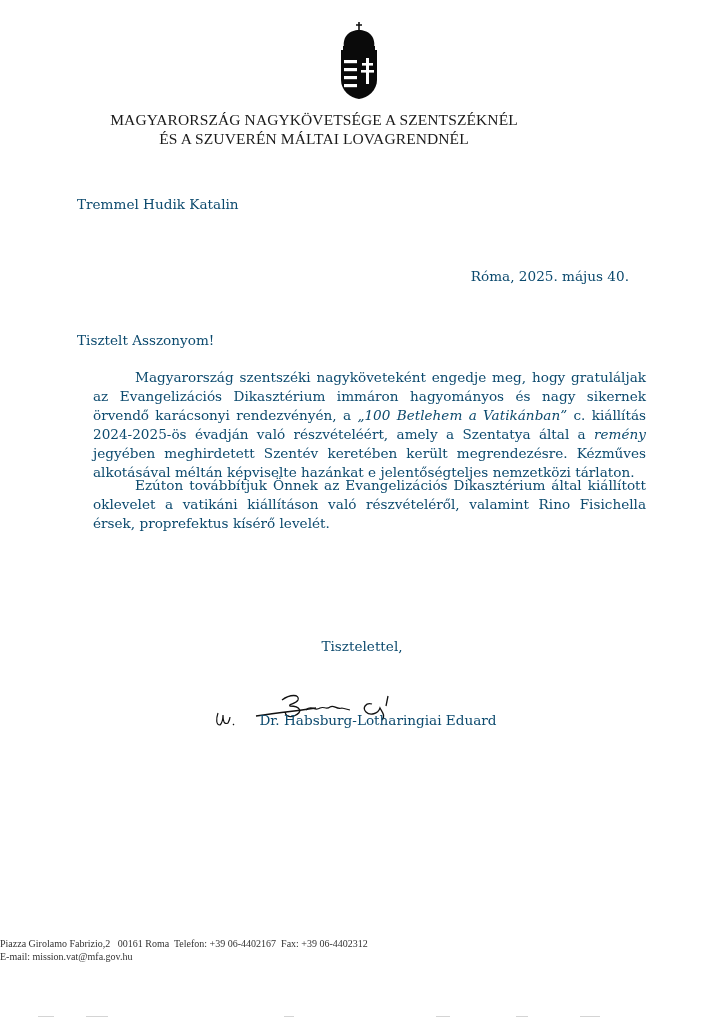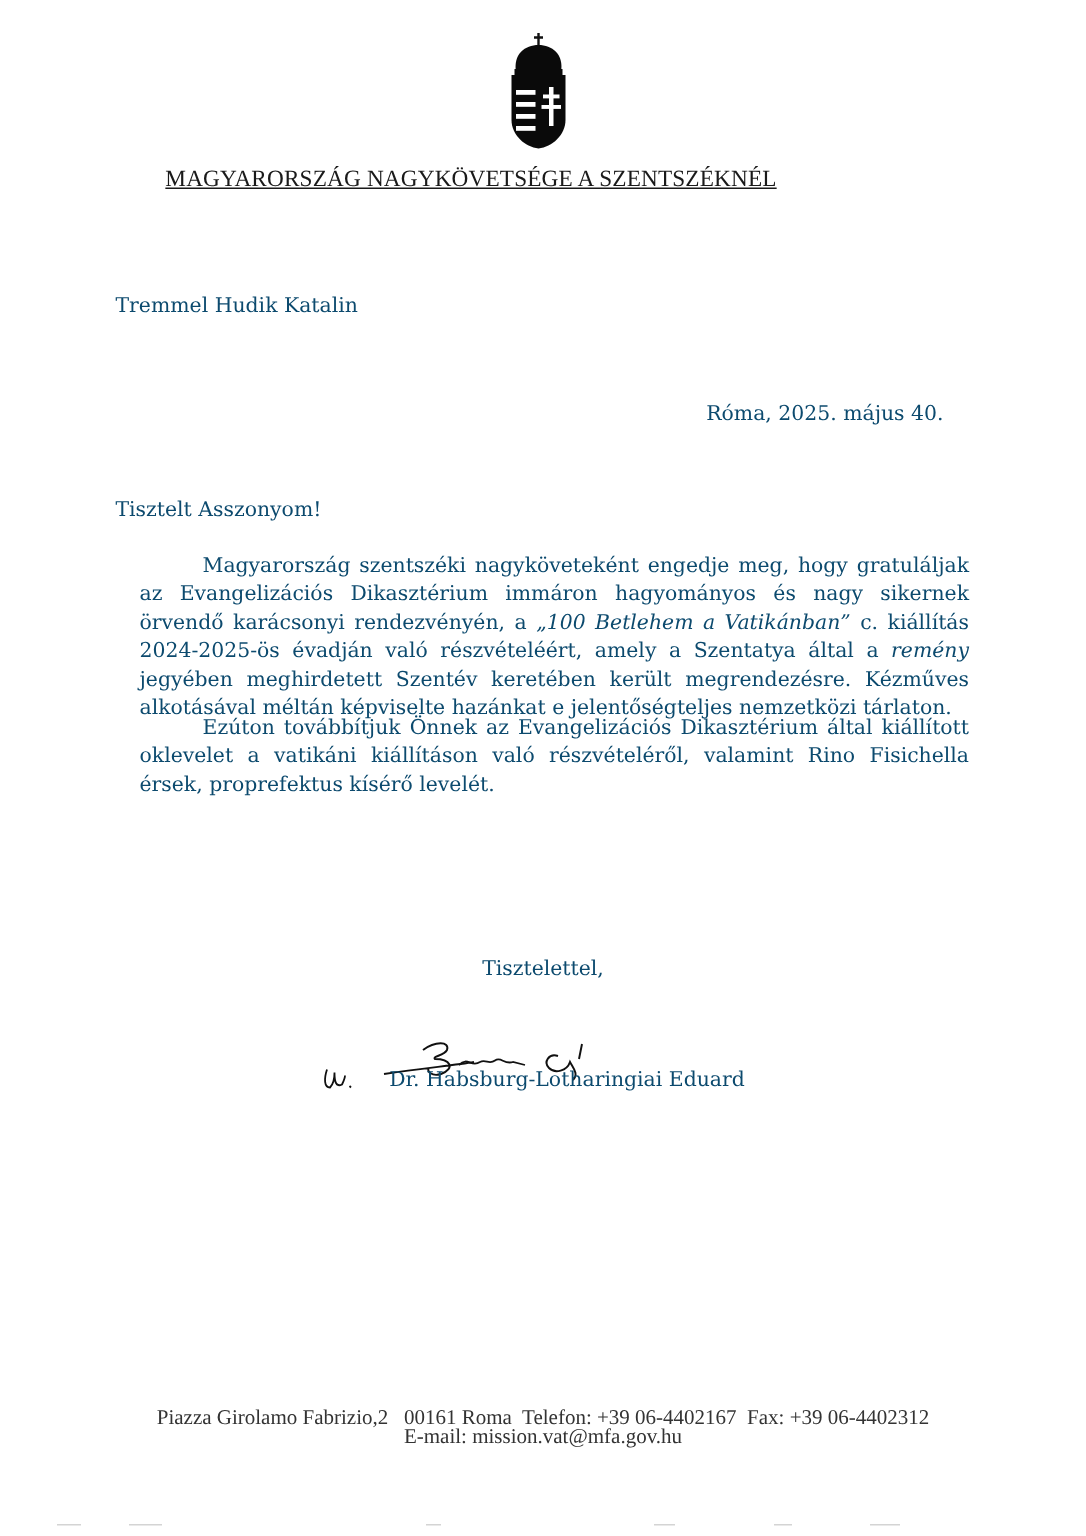"MAGYARORSZÁG NAGYKÖVETSÉGE A" .header { text-decoration: underline -> none }
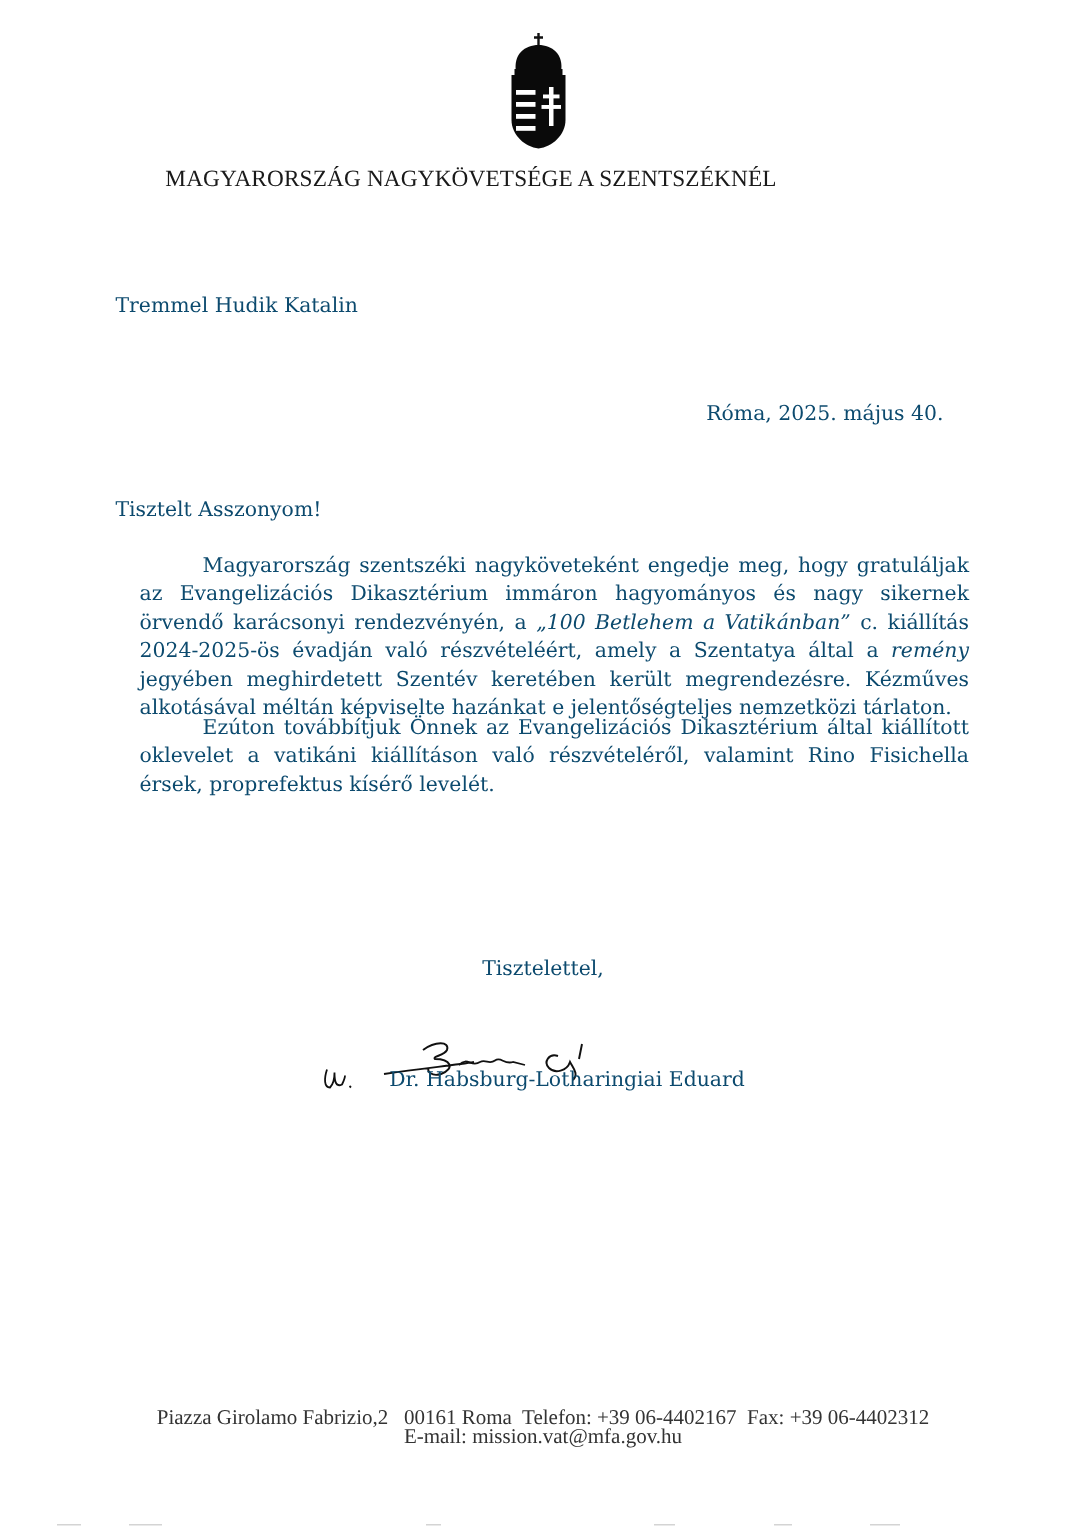"ÉS A SZUVERÉN MÁLTAI LOVAGRENDNÉL" div.header { html: none -> <div>ÉS A SZUVERÉN MÁLTAI LOVAGRENDNÉL</div> }
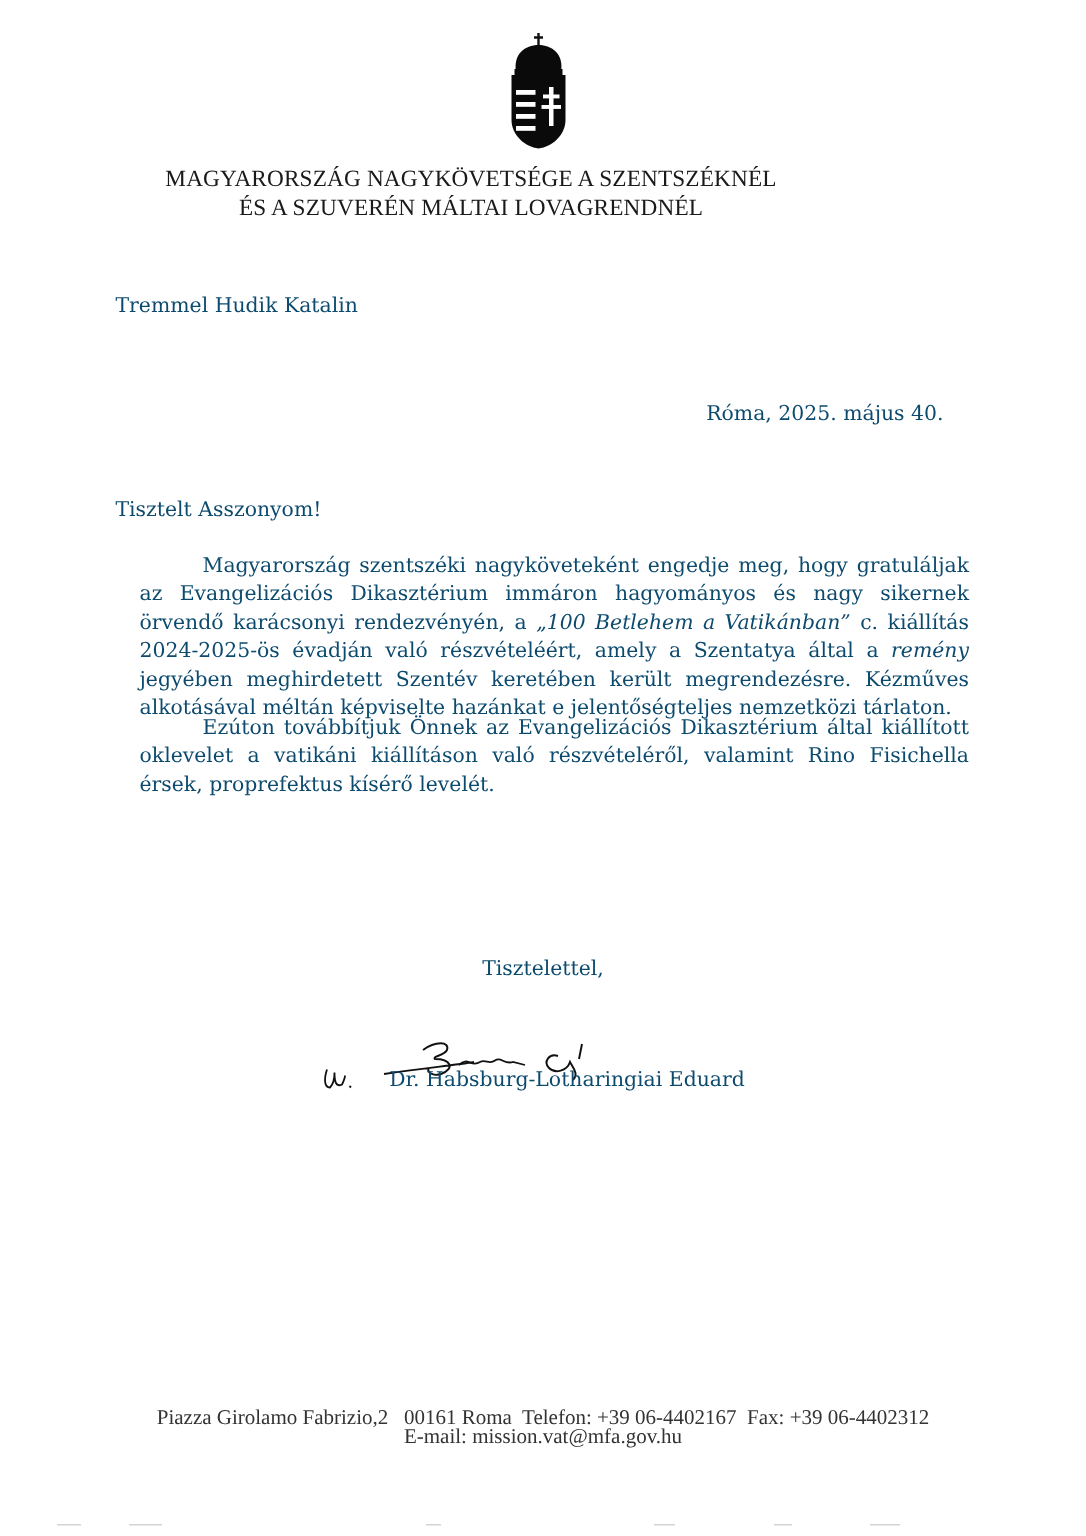"Piazza Girolamo Fabrizio,2 00161 Roma" .footer { font-size: 14px -> 10px; text-align: center -> none }
